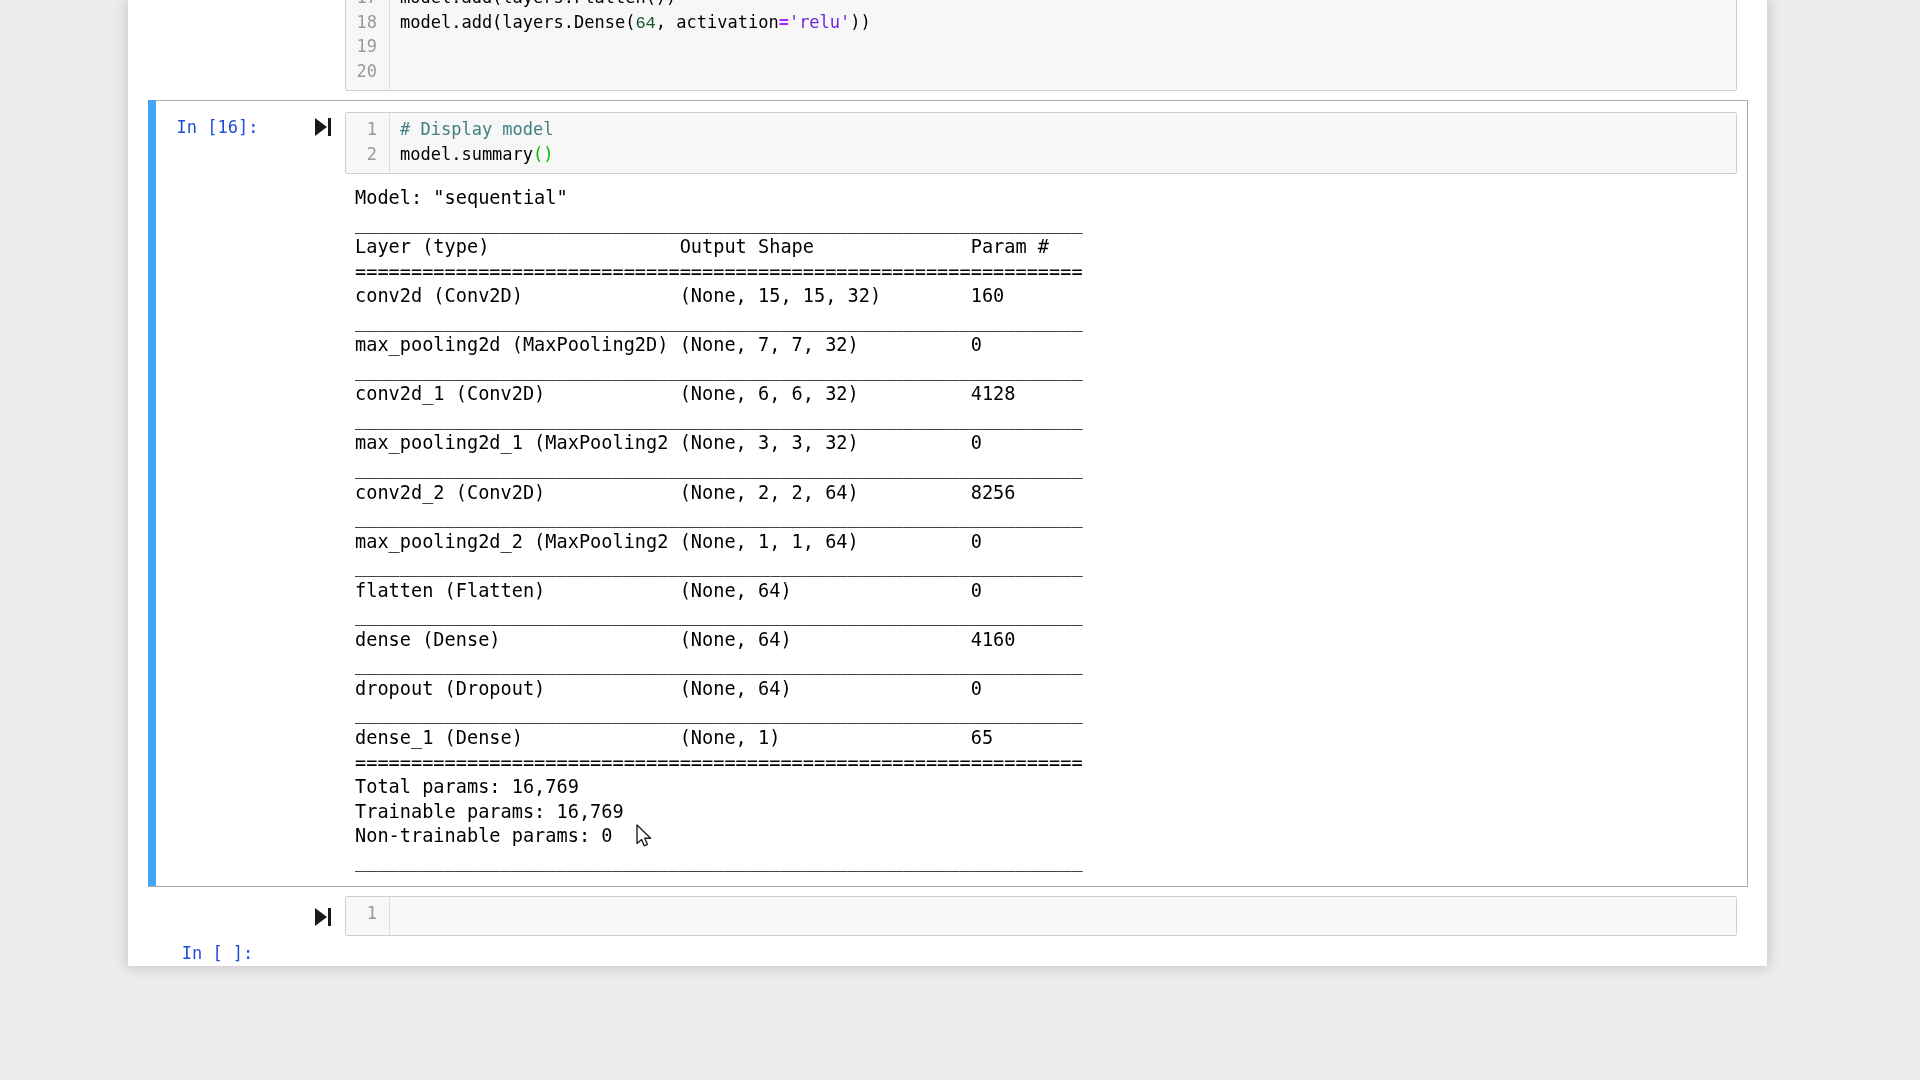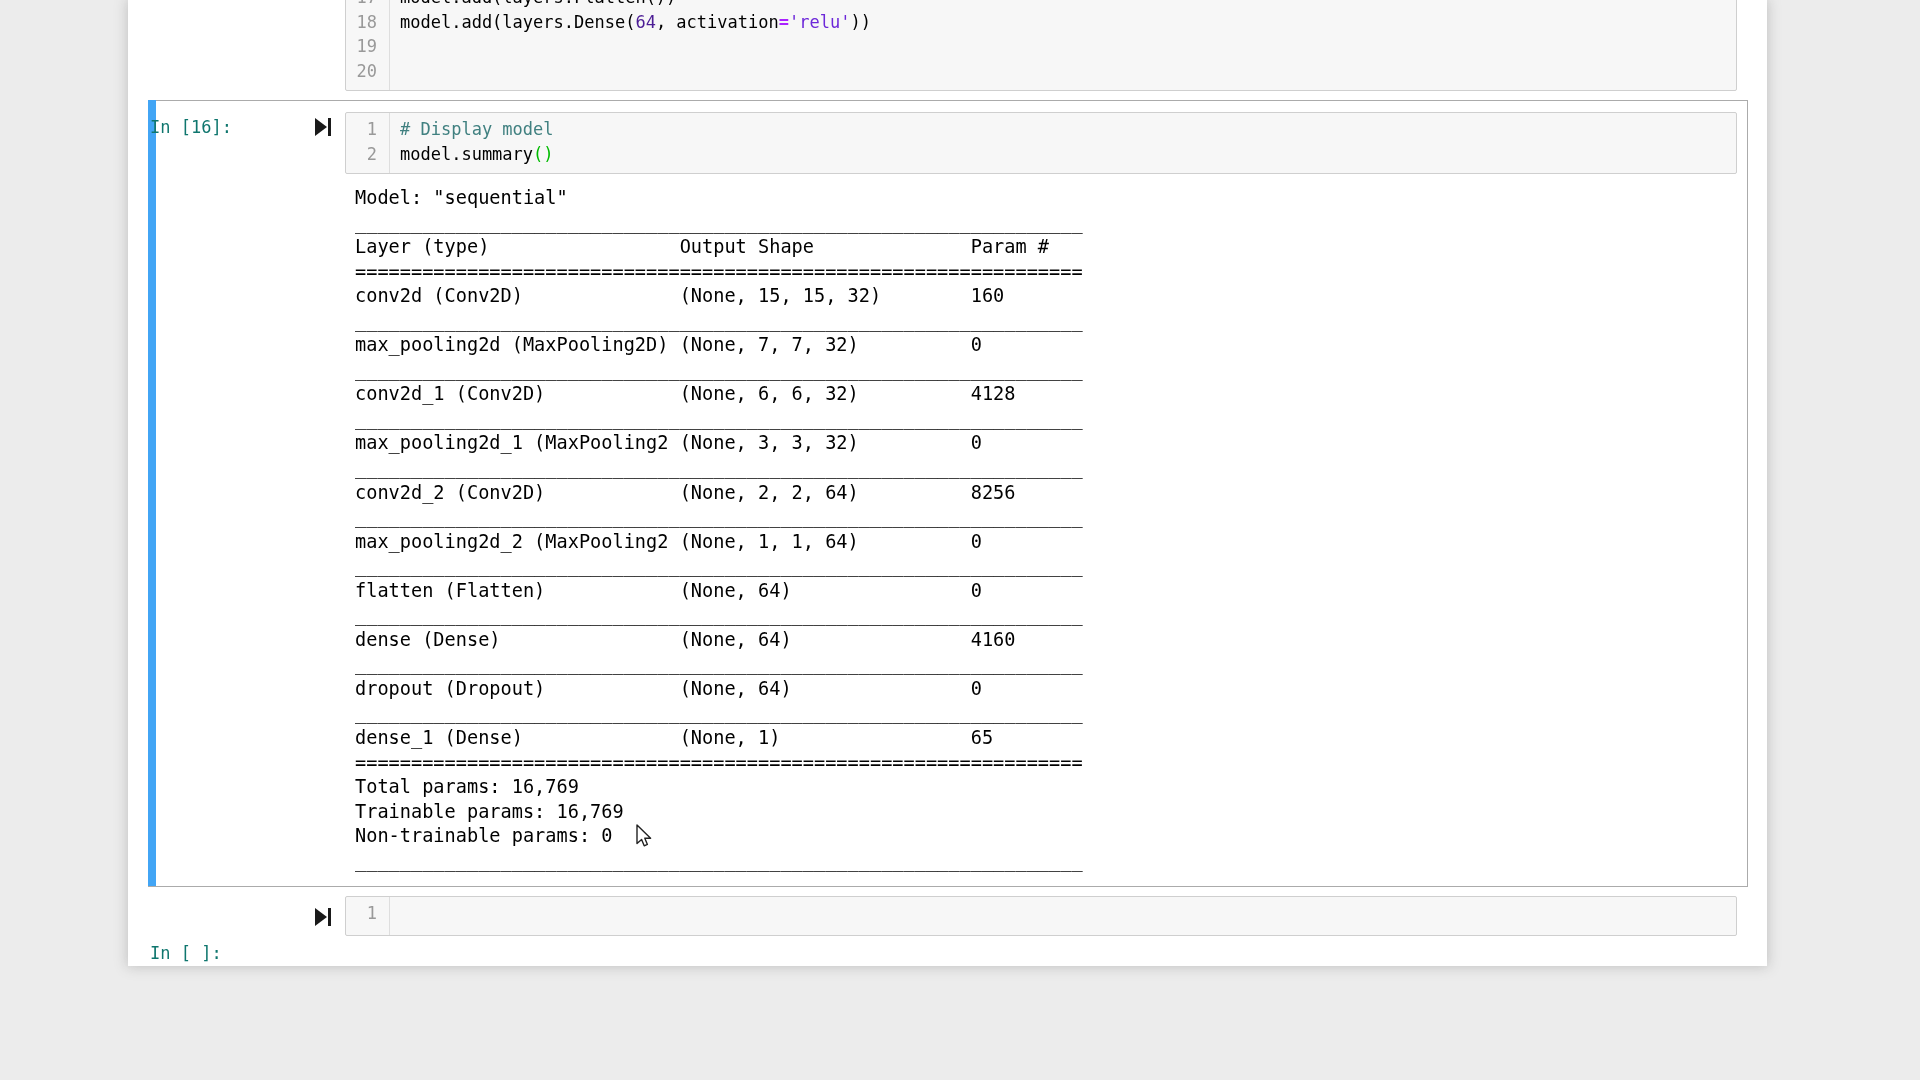"64" .tok-num { color: #4c1d95 -> #14532d; font-family: none -> Liberation Mono, monospace }
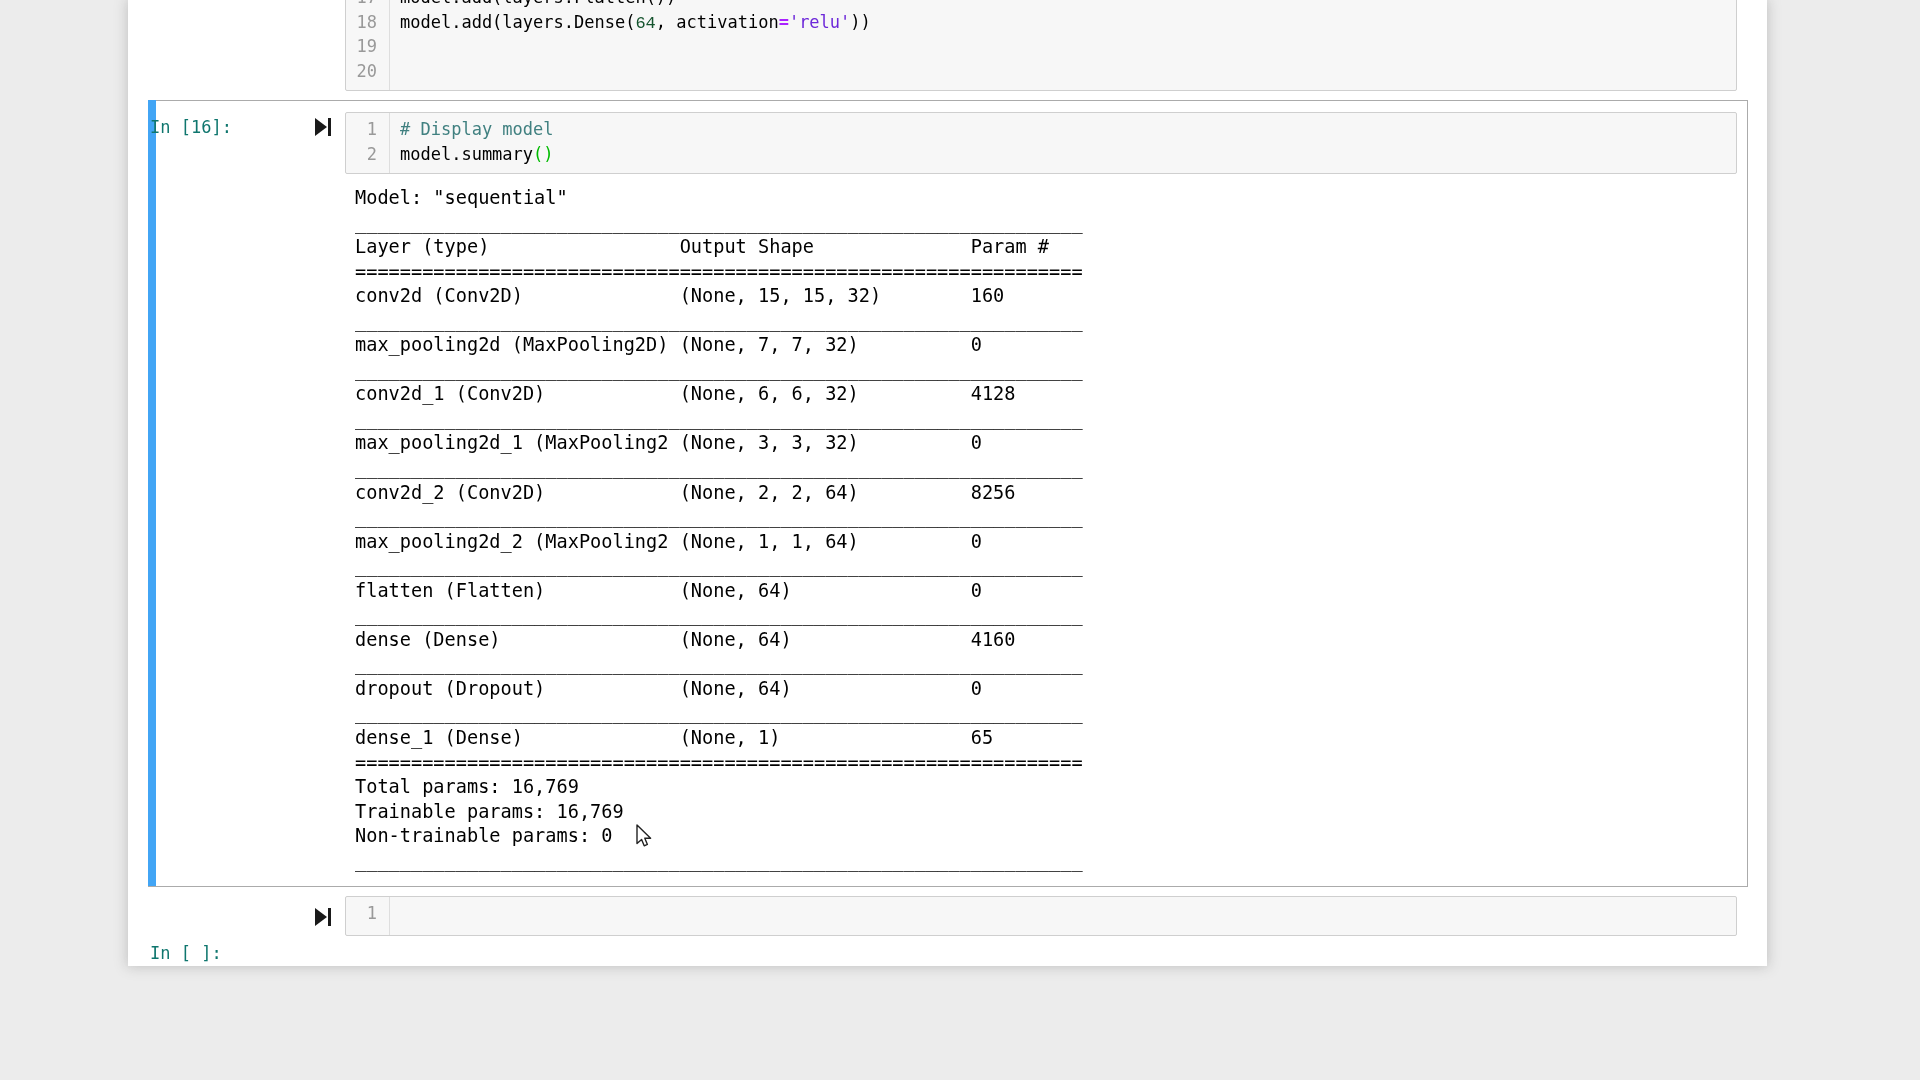"In [16]:" .prompt { color: #0f766e -> #1d4ed8; text-align: left -> center }
